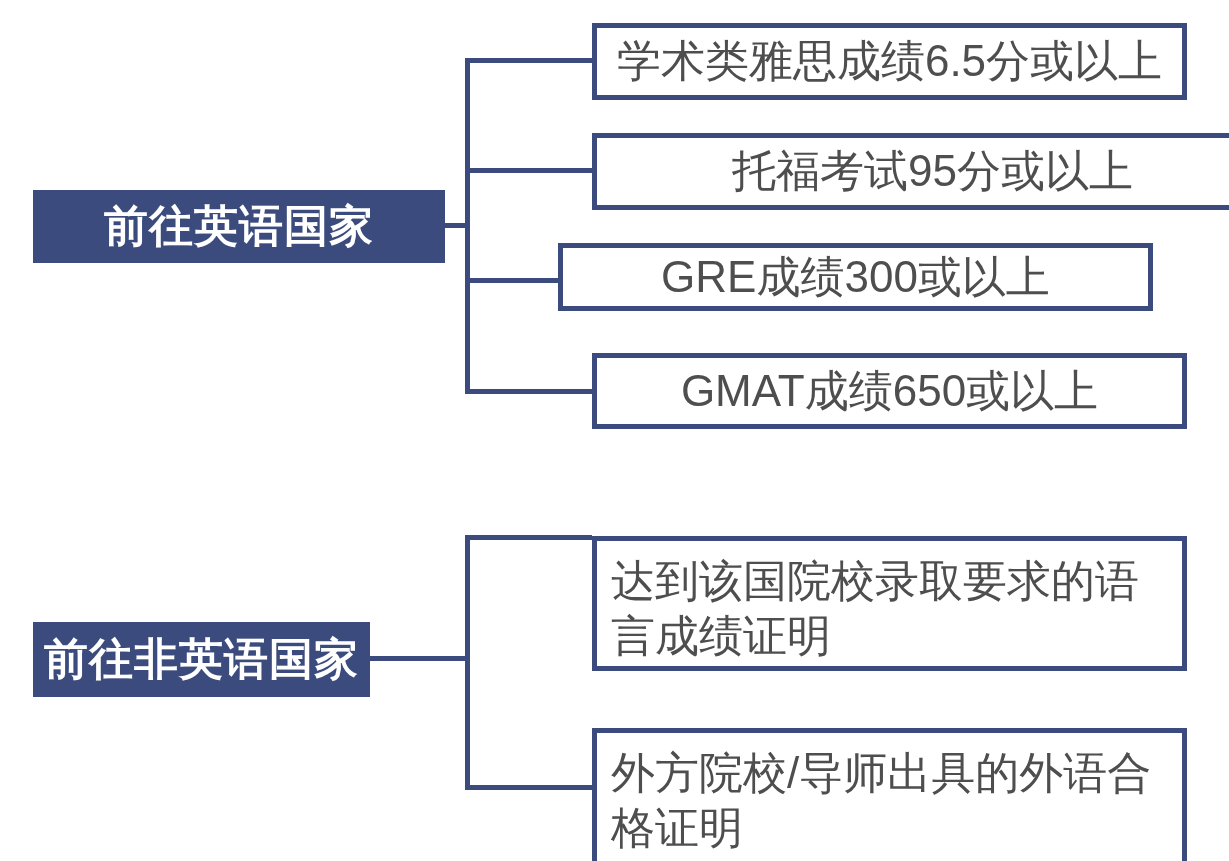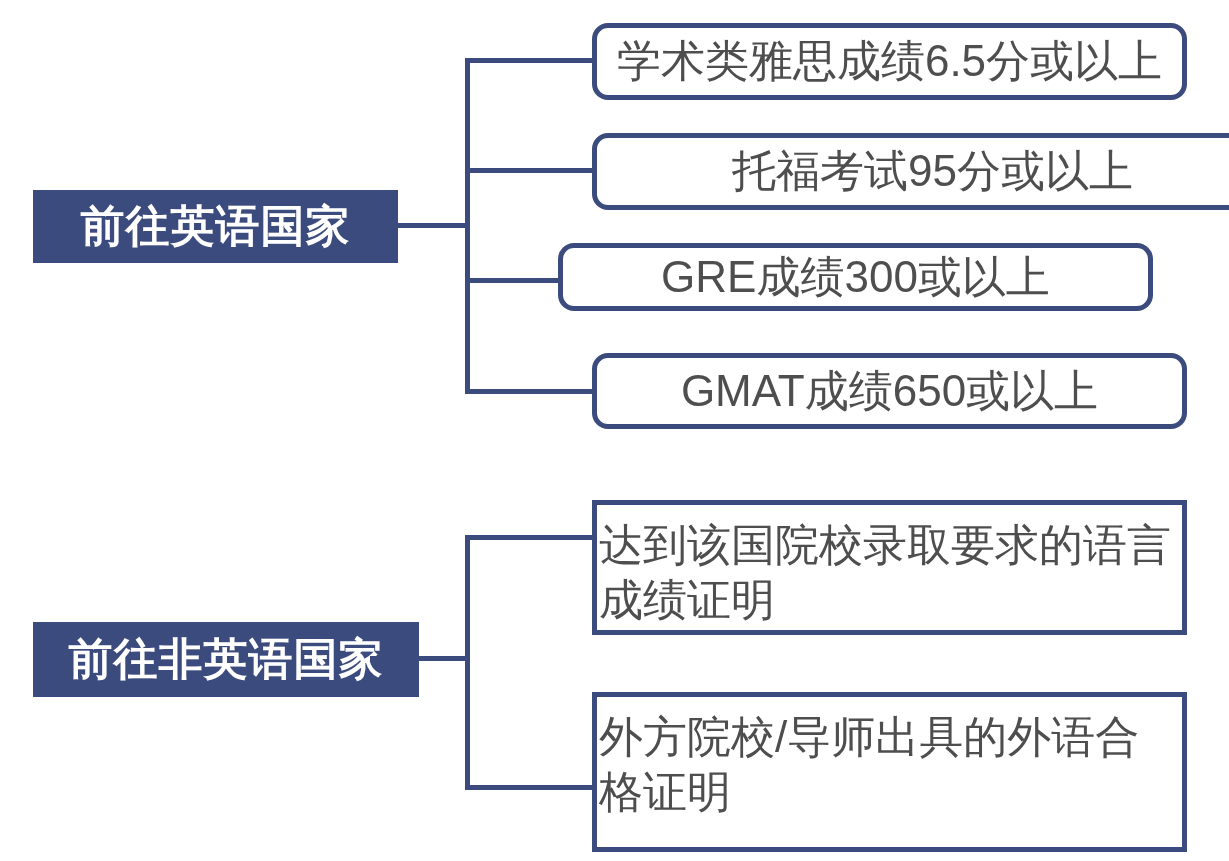"学术类雅思成绩6.5分或以上" .leaf-center { border-radius: 16px -> none }
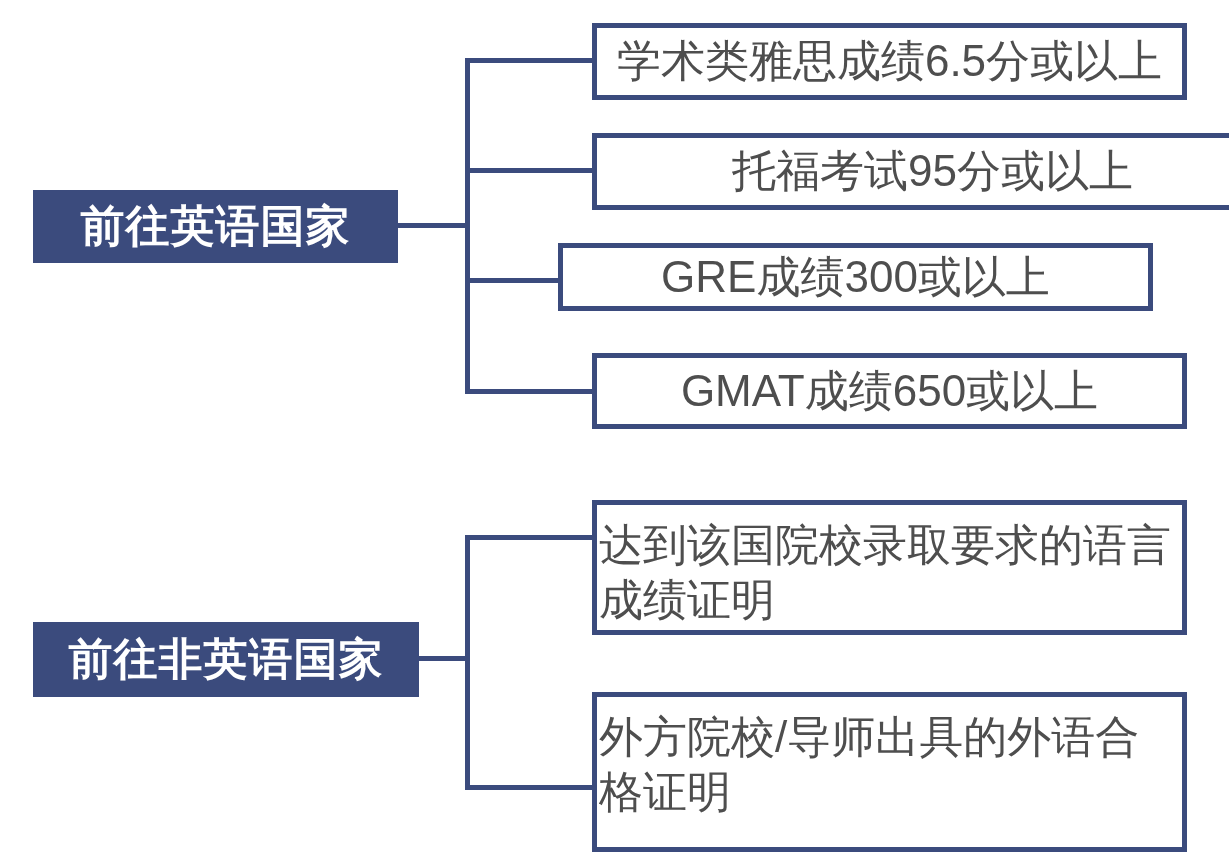"前往英语国家" .root1 { width: 365px -> 412px }
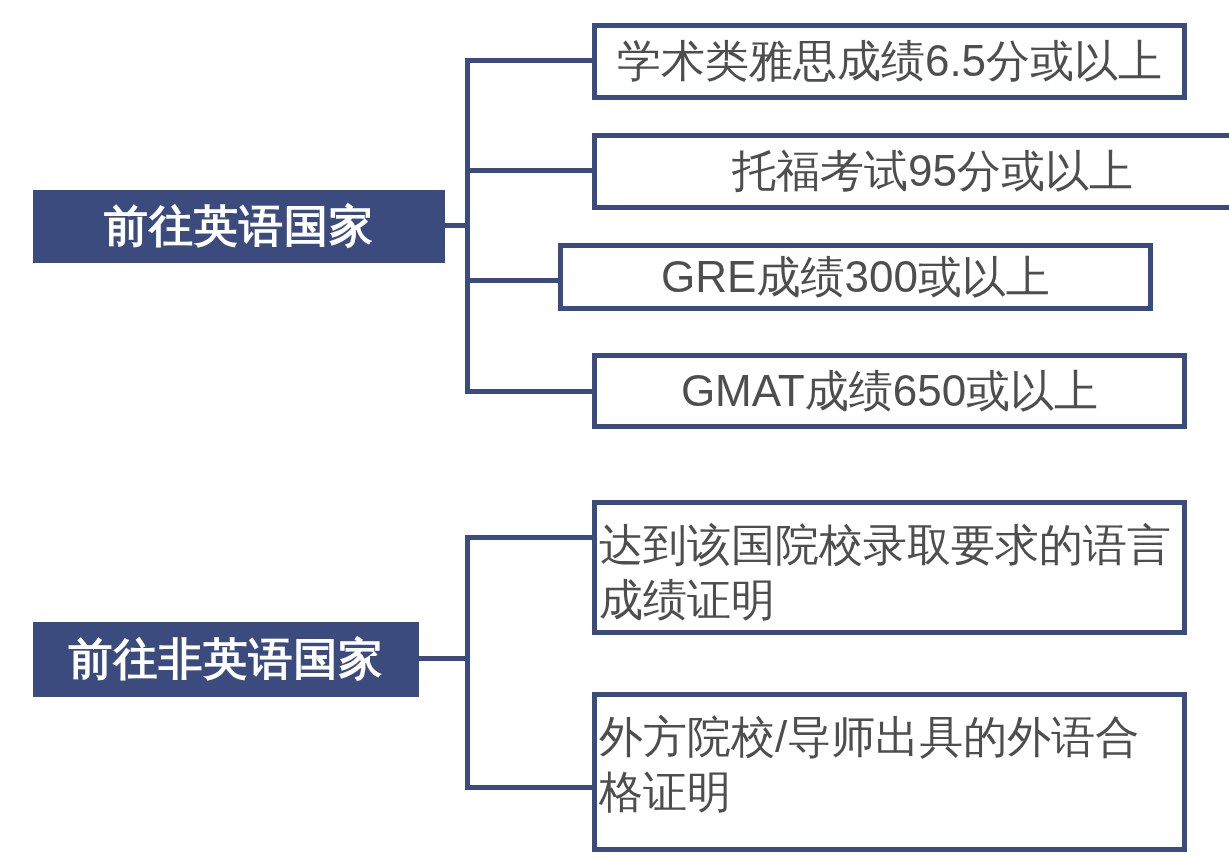"达到该国院校录取要求的语言成绩证明" .leaf-left { margin-top: none -> 36px; padding: 12px 2px -> 12px 14px }
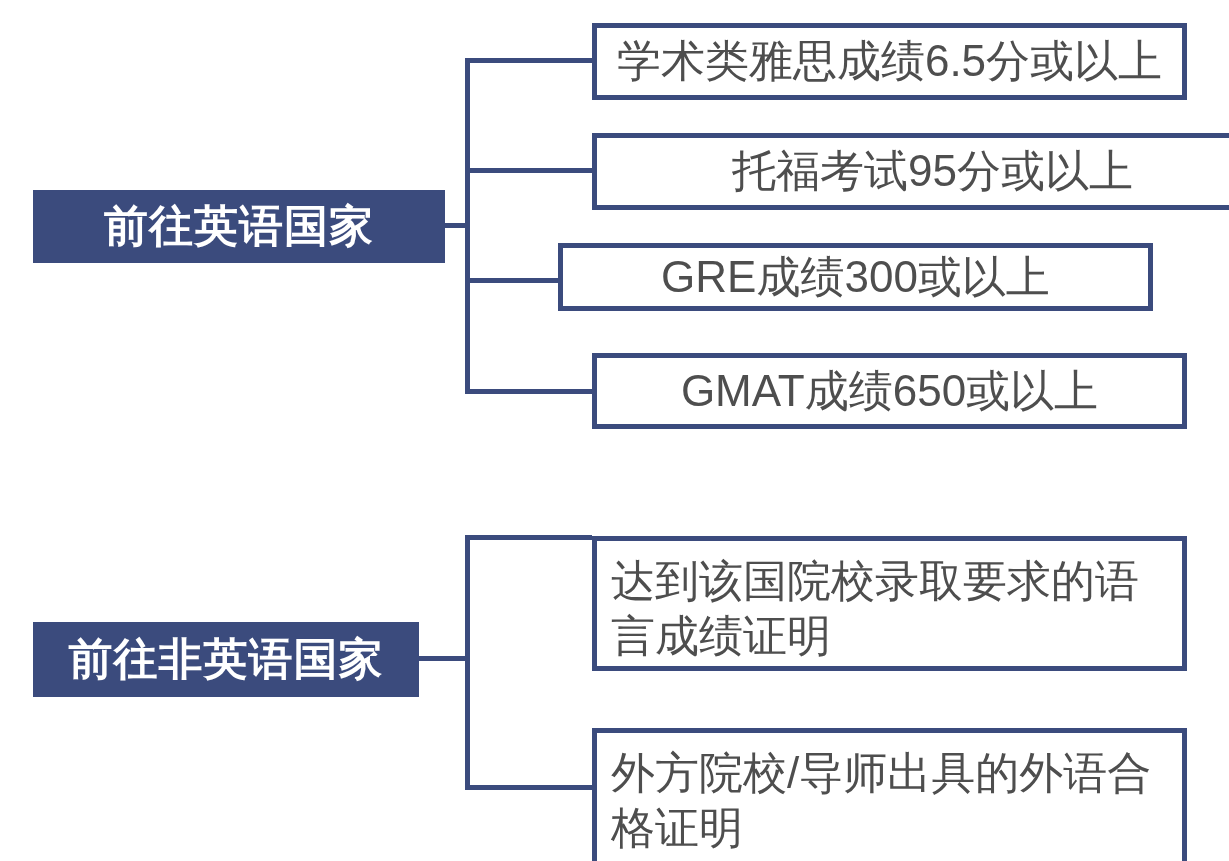"前往非英语国家" .root2 { width: 386px -> 337px }
